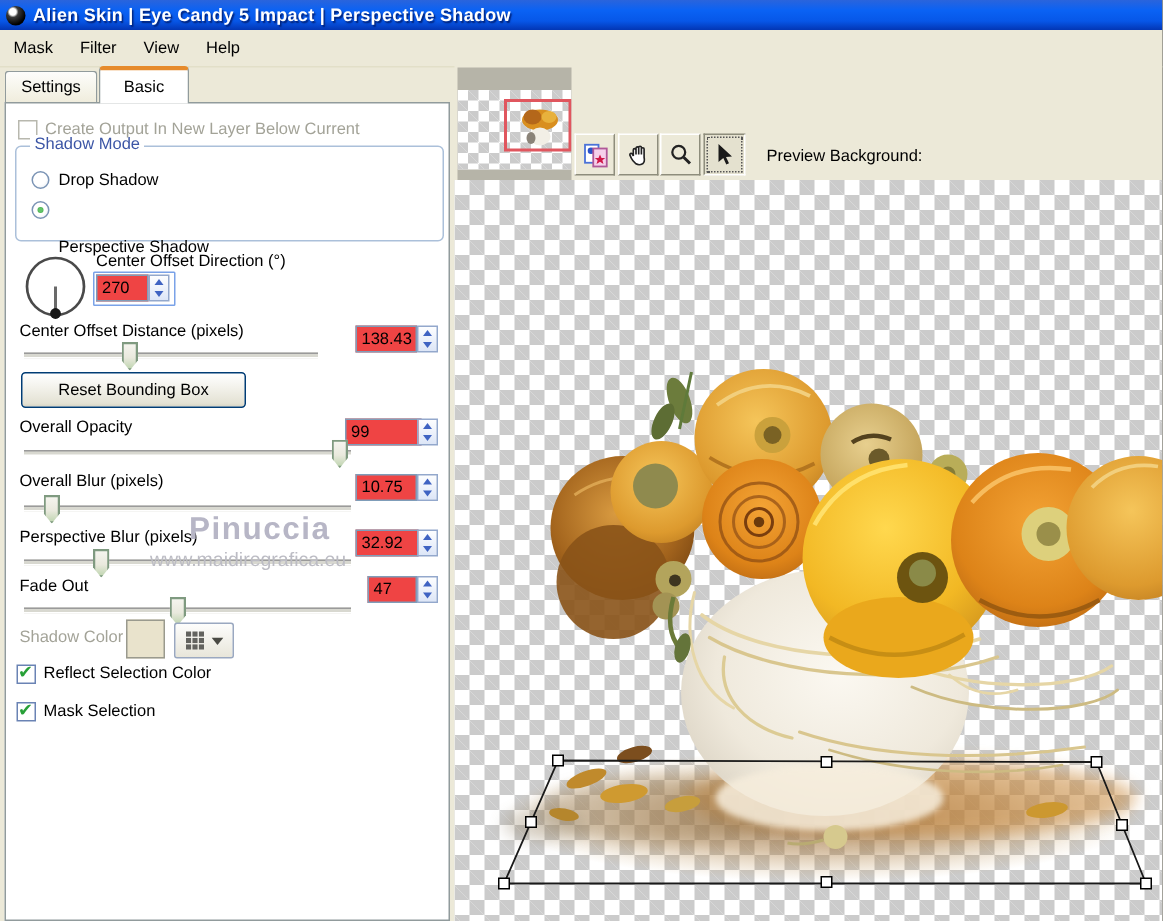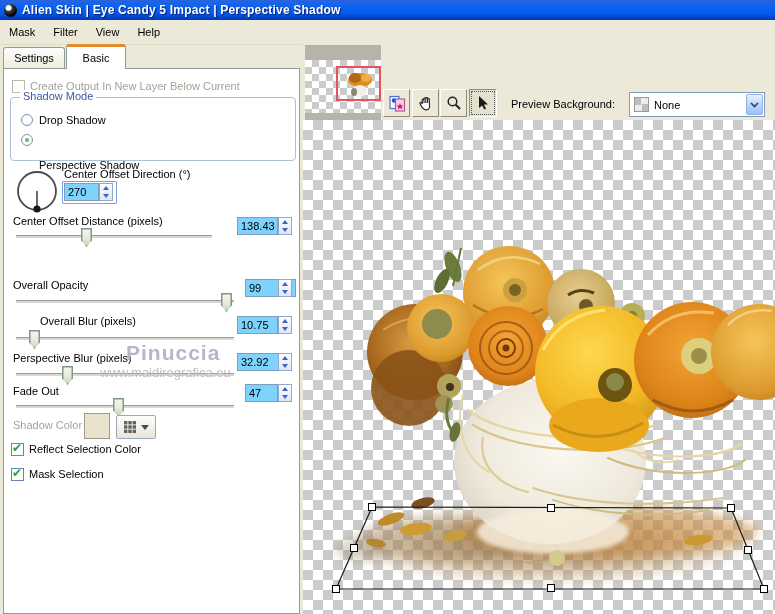"None" div.dropdown { html: <div> <div></div> <div>None</div> <div> <svg> <path></path> </svg> </div> </div> -> none }
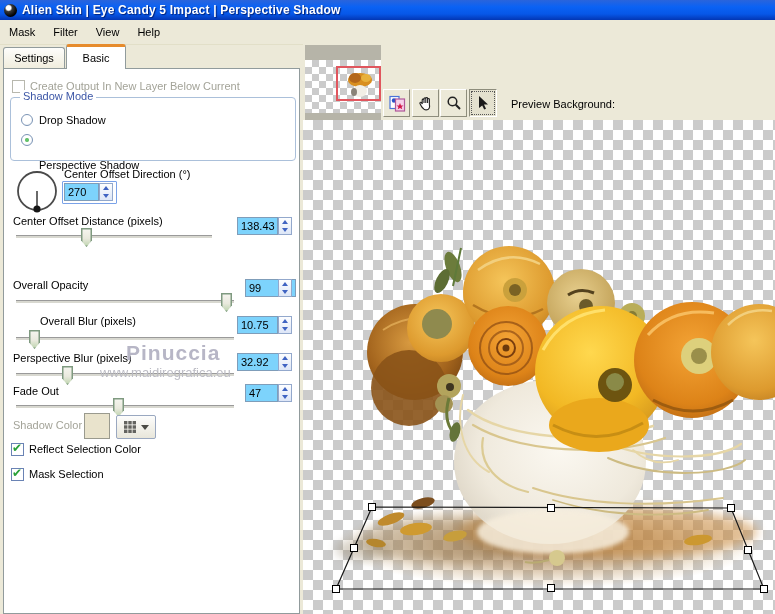"270" .field { background: #7dd3fc -> #ef4444 }
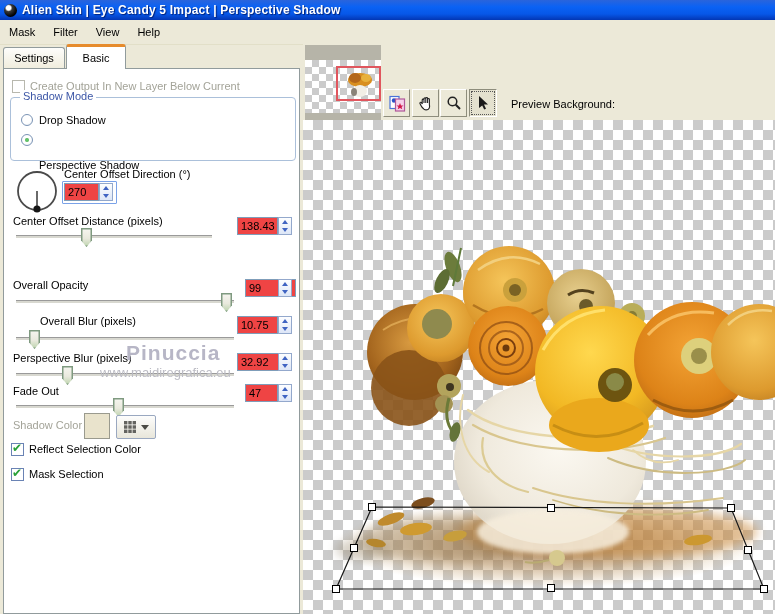"Reset Bounding Box" div.xpbtn { html: none -> <div>Reset Bounding Box</div> }
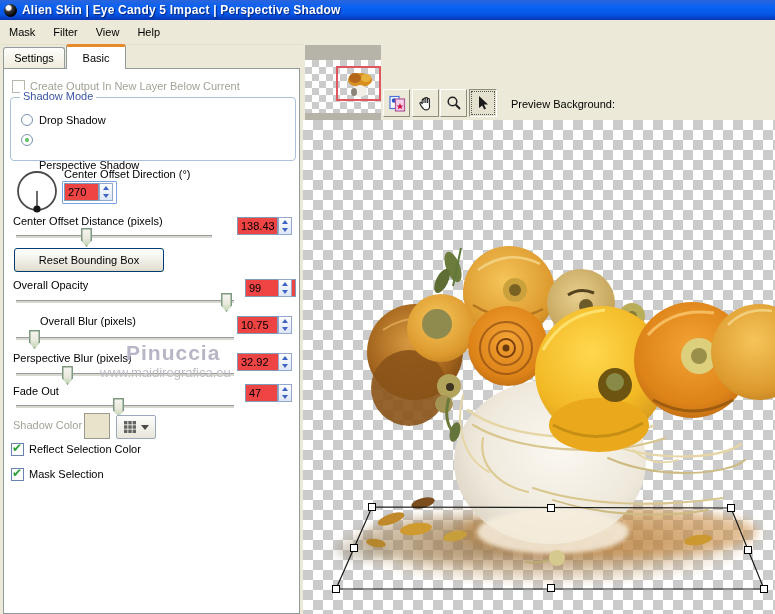"99" div.field { left: 241px -> 226px }
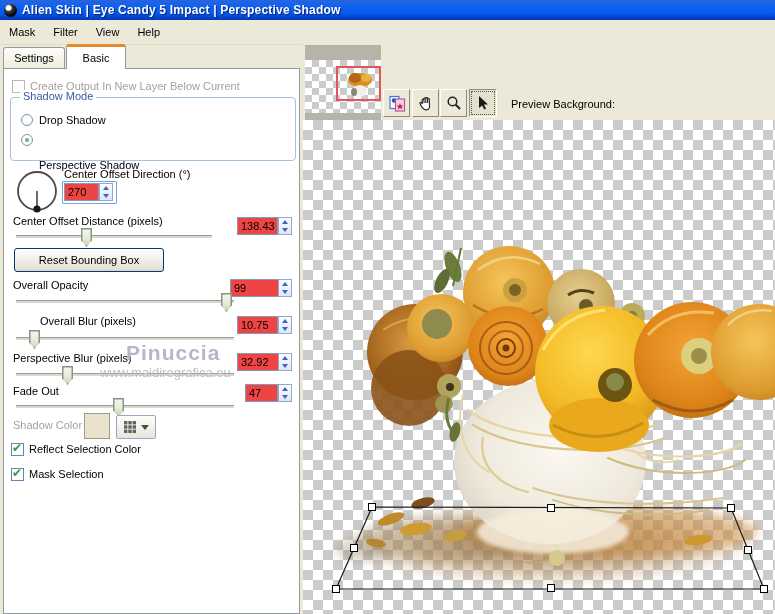"Overall Blur (pixels)" div.abs { margin-left: 27px -> none }
